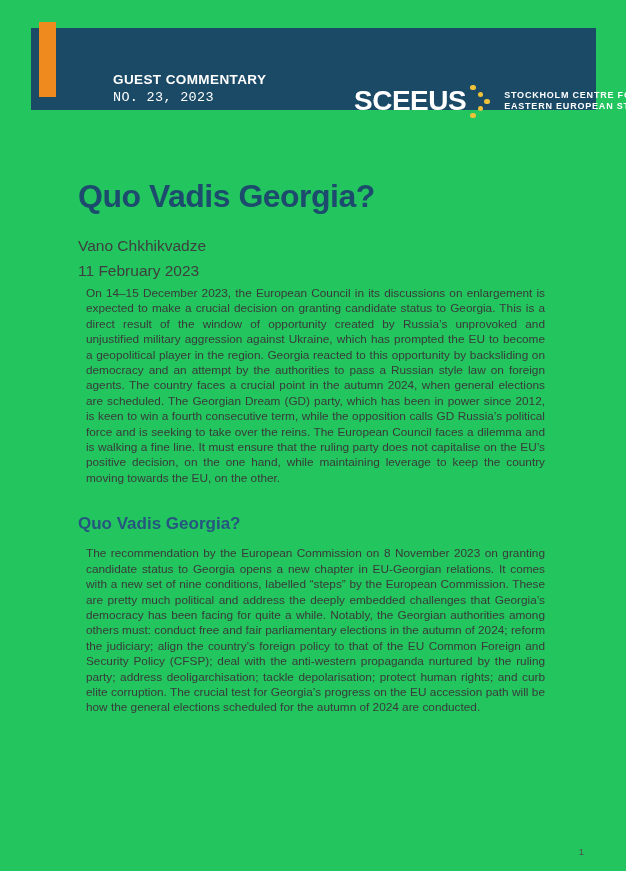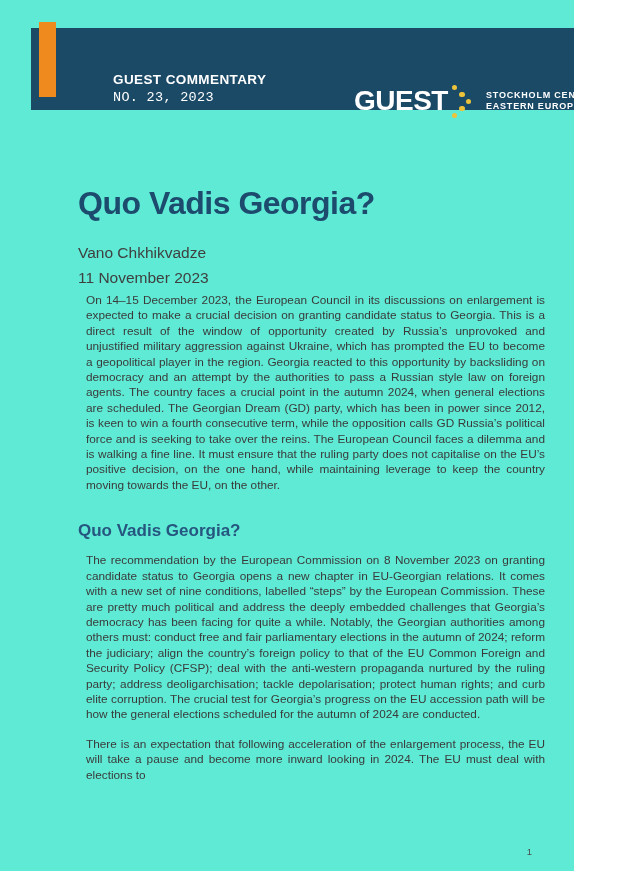"GUEST COMMENTARY" .page { background: #5eead4 -> #22c55e; width: 574px -> 626px }
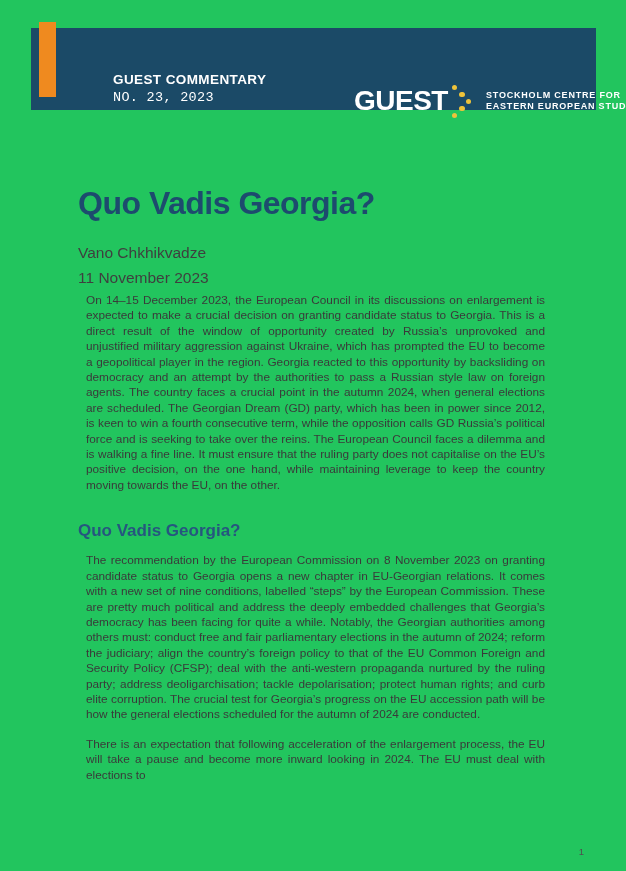"GUEST" span.wordmark { text: GUEST -> SCEEUS }
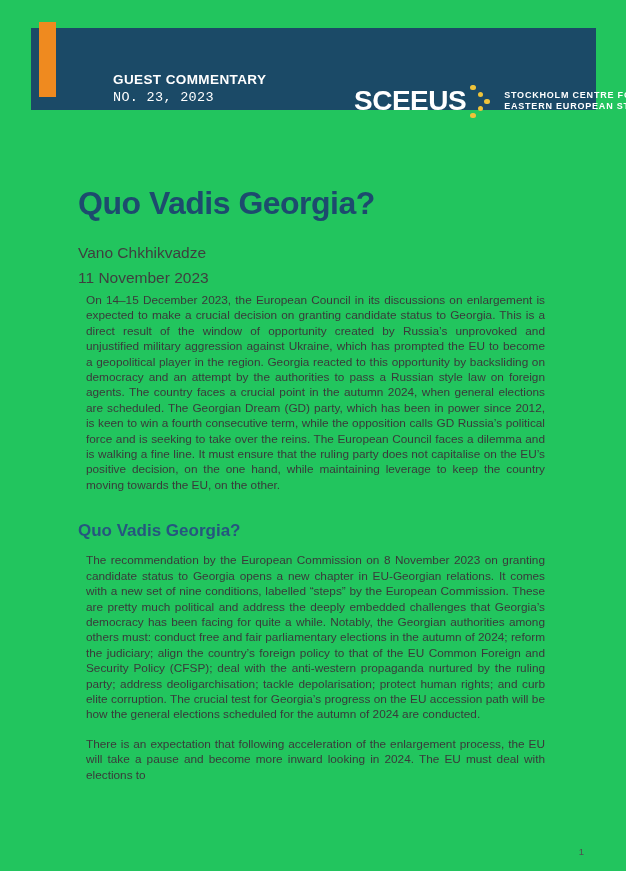"Quo Vadis Georgia?" .article { top: 187px -> 180px }
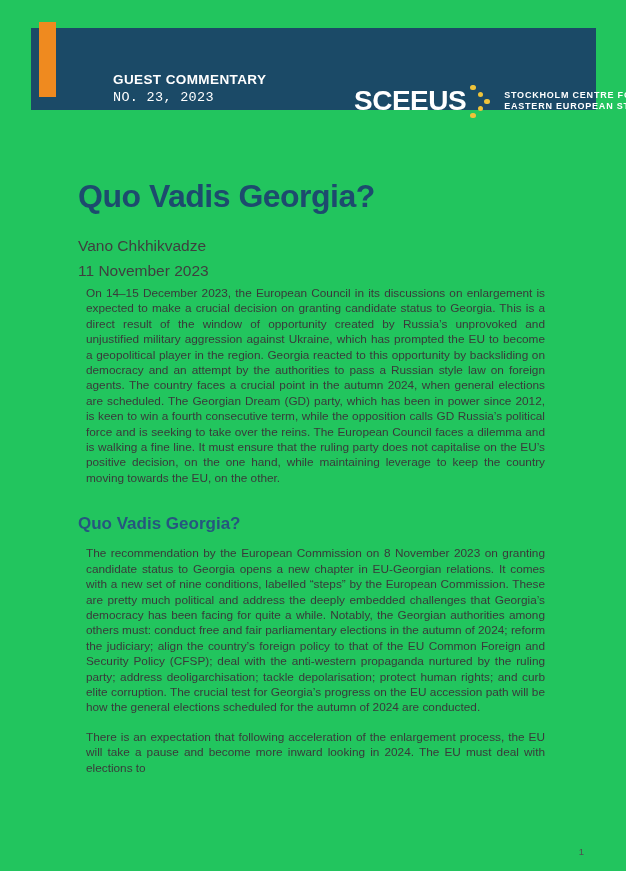"11 November 2023" p.byline { text: November -> February }
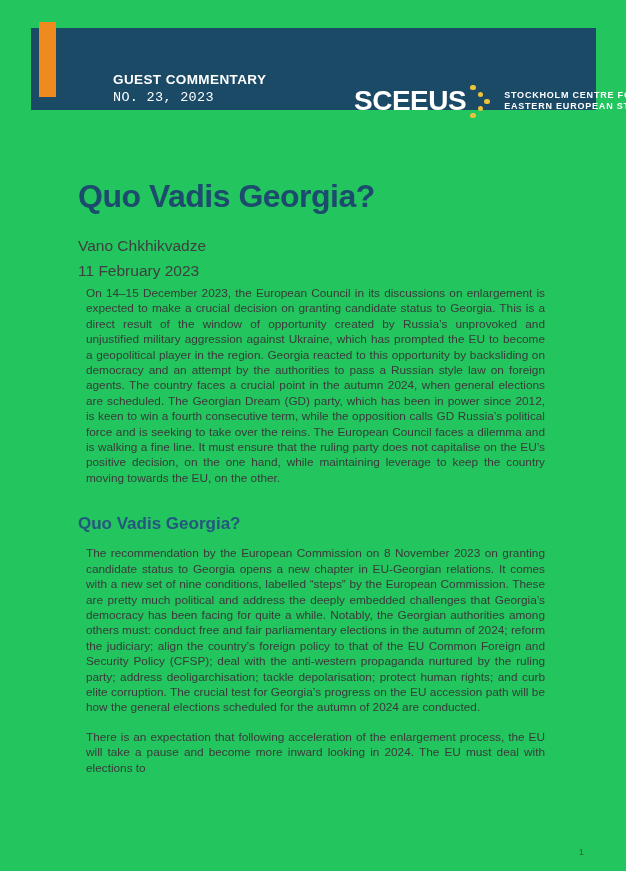"There is an expectation that" p.body-para { html: <p>There is an expectation that following acceleration of the enlargement process, the EU will take a pause and become more inward looking in 2024. The EU must deal with elections to</p> -> none }
